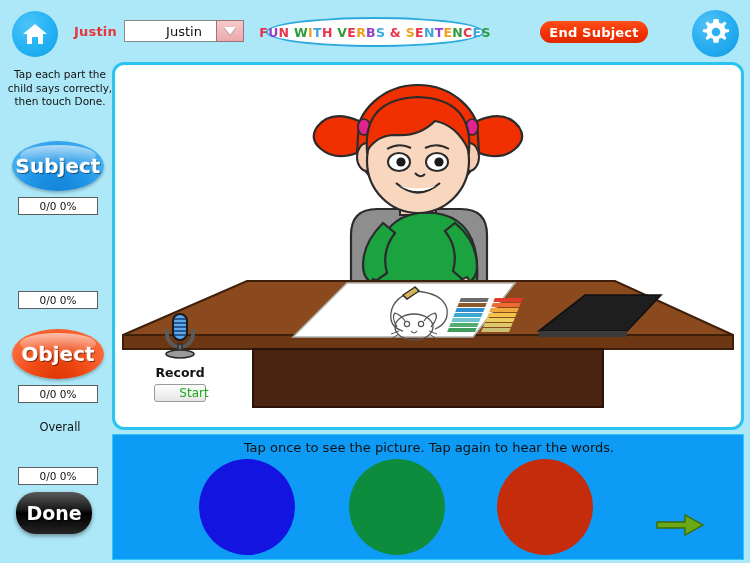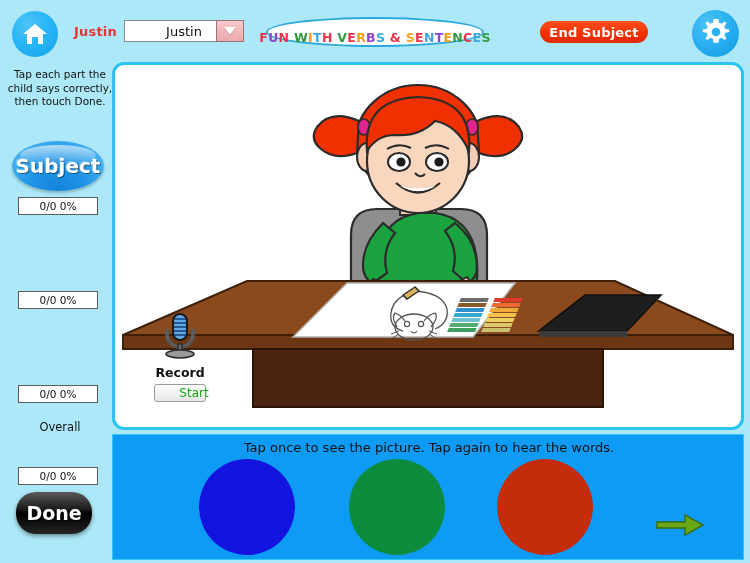"FUN WITH VERBS & SENTENCES" .title-pill { align-items: flex-end -> center }
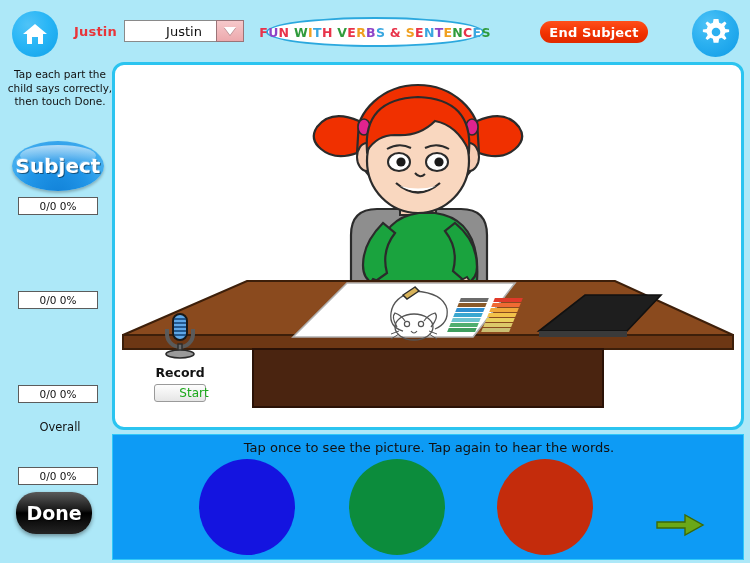"Object" div.oval { html: none -> <div> <span>Object</span> </div> }
